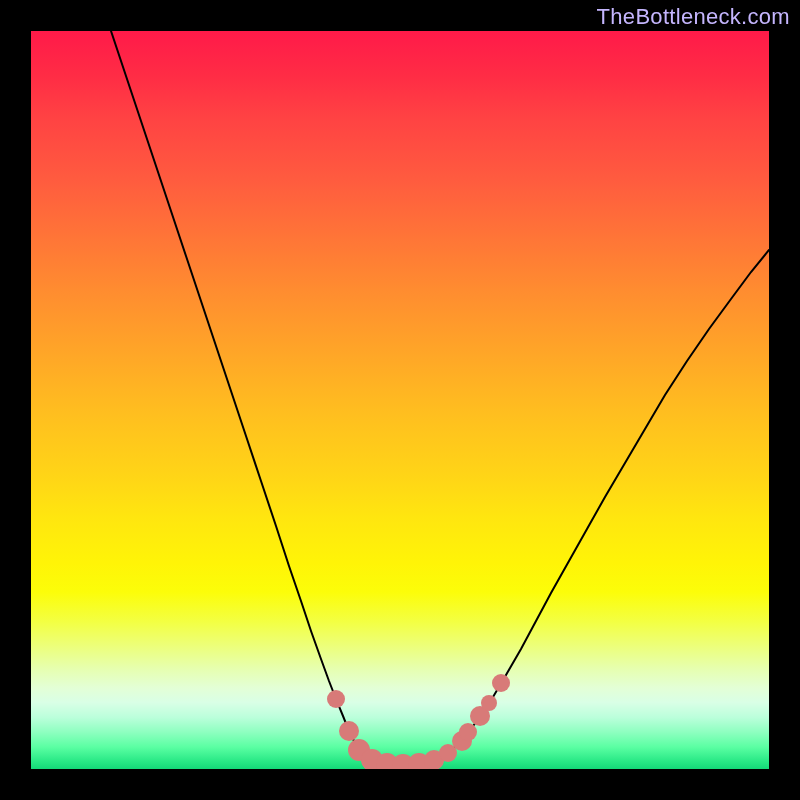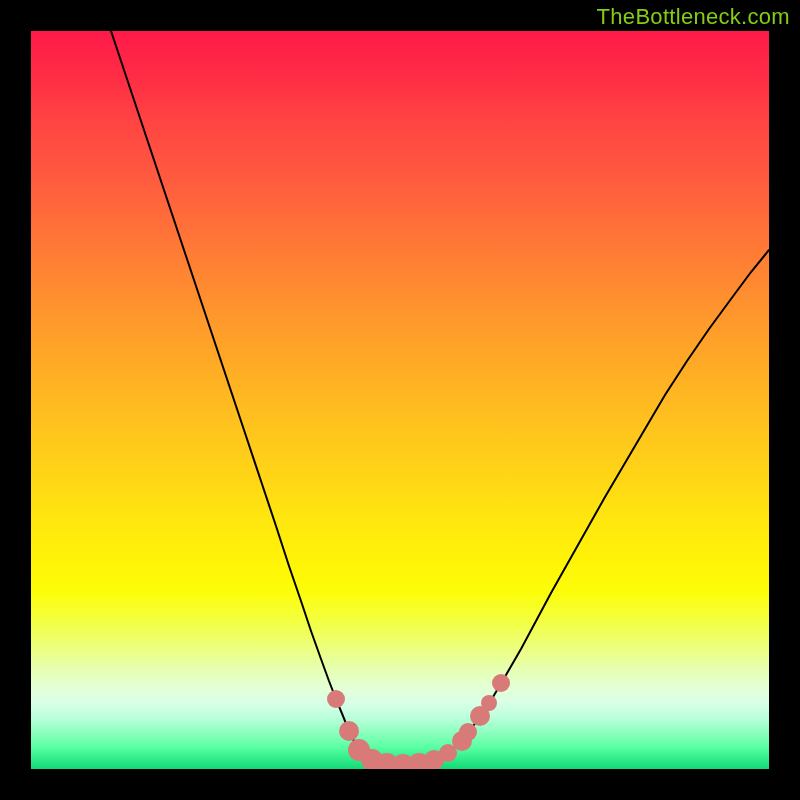"TheBottleneck.com" .watermark { color: #84cc16 -> #c4b5fd }
